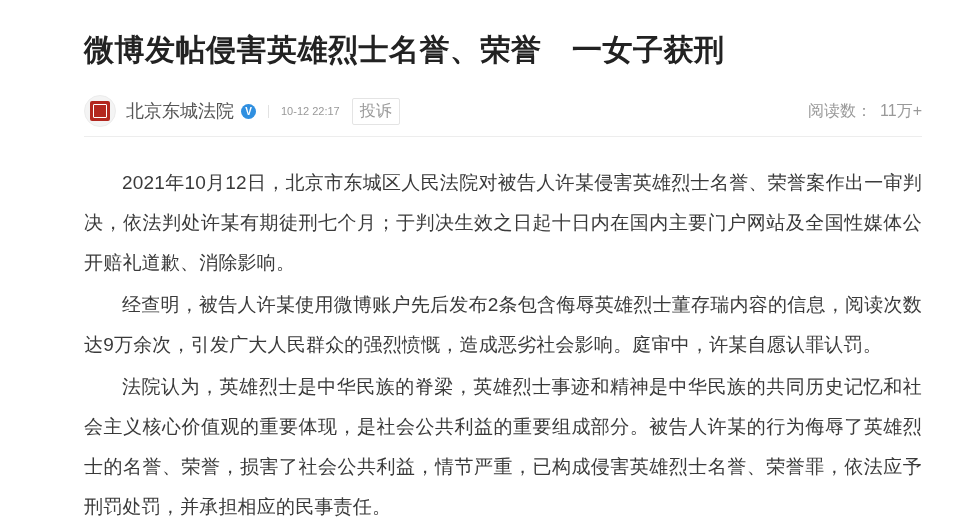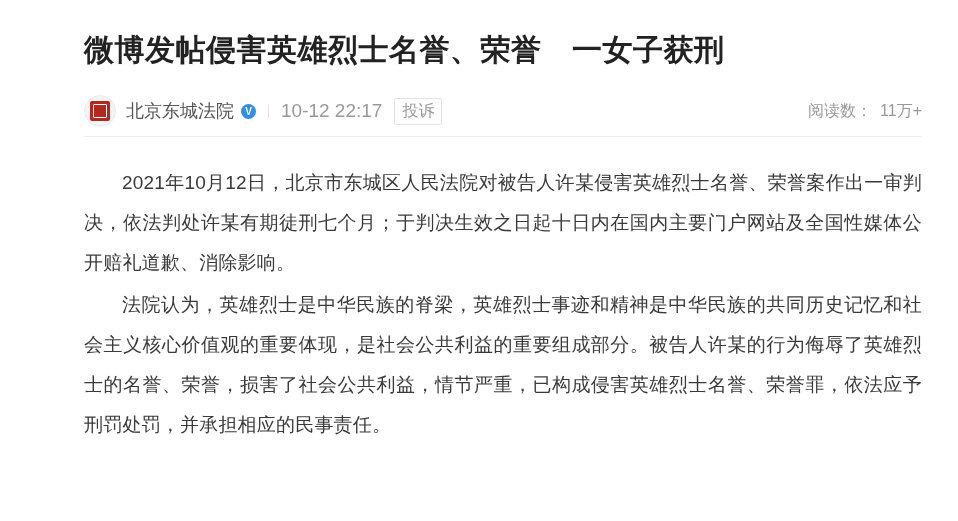"10-12 22:17" .timestamp { font-size: 19px -> 11px }
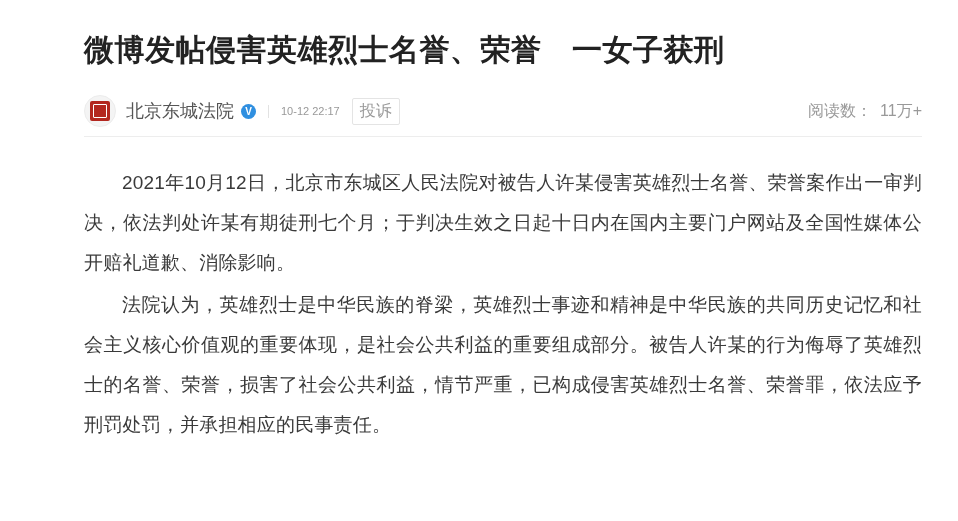"经查明，被告人许某使用微博账户先后发布2条包含侮辱英雄烈士董存瑞内容的信息，阅读" p { html: none -> <p>经查明，被告人许某使用微博账户先后发布2条包含侮辱英雄烈士董存瑞内容的信息，阅读次数达9万余次，引发广大人民群众的强烈愤慨，造成恶劣社会影响。庭审中，许某自愿认罪认罚。</p> }
